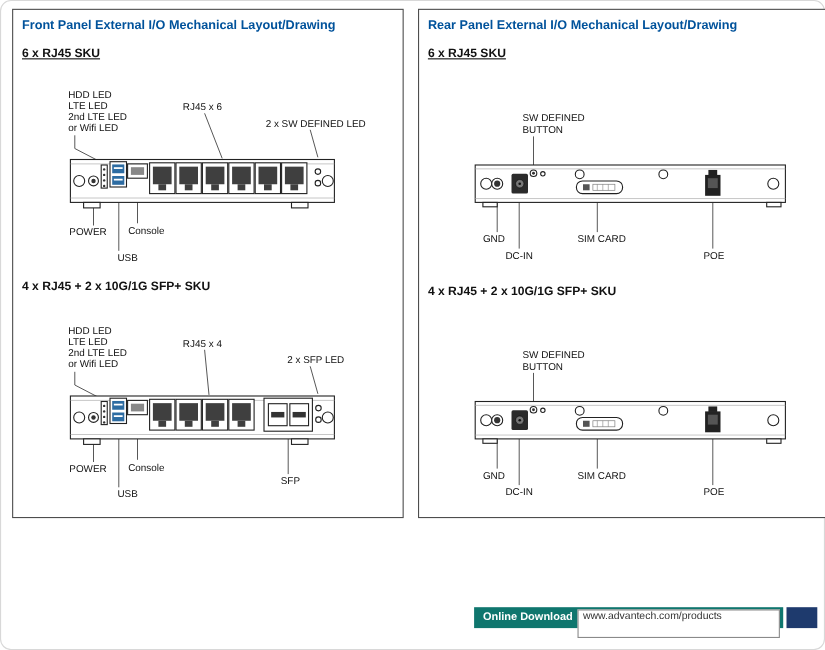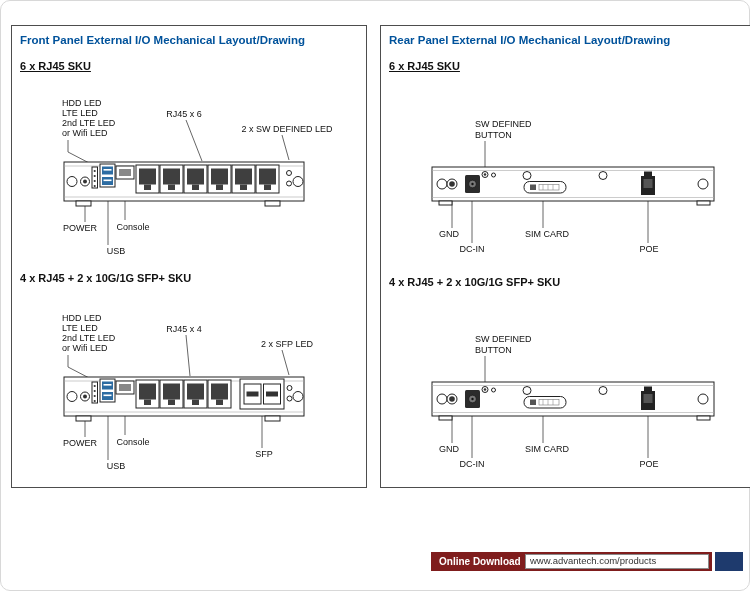"Front Panel External I/O Mechanical" .panel-box { top: 24px -> 7px }
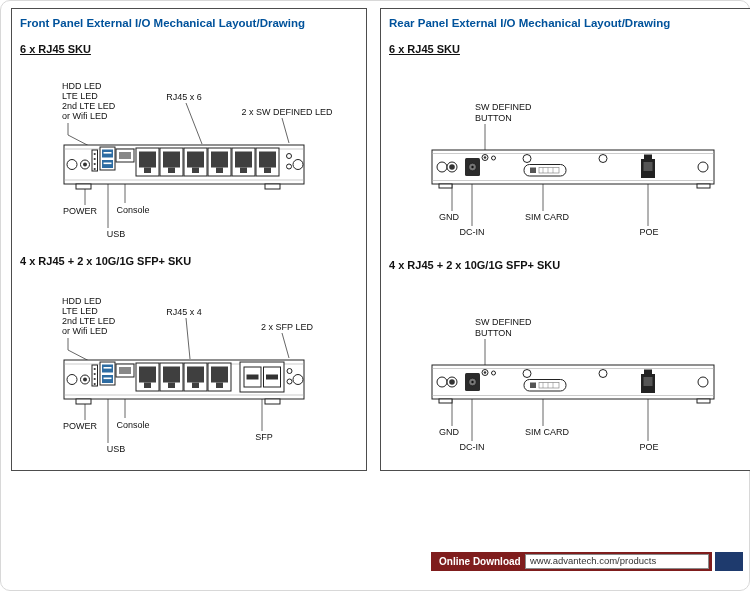"Online Download" .footer-bar { background: #7f1d1d -> #0f766e }
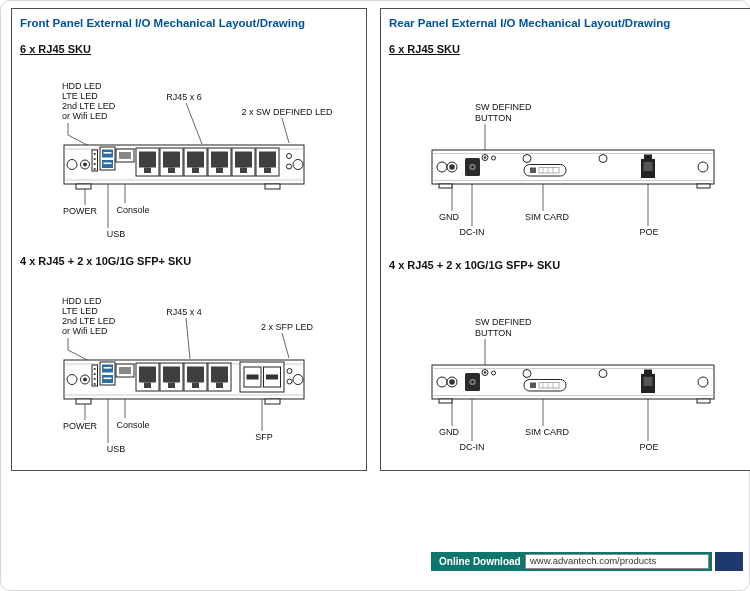"www.advantech.com/products" .footer-urlbox { height: 15px -> 26px }
